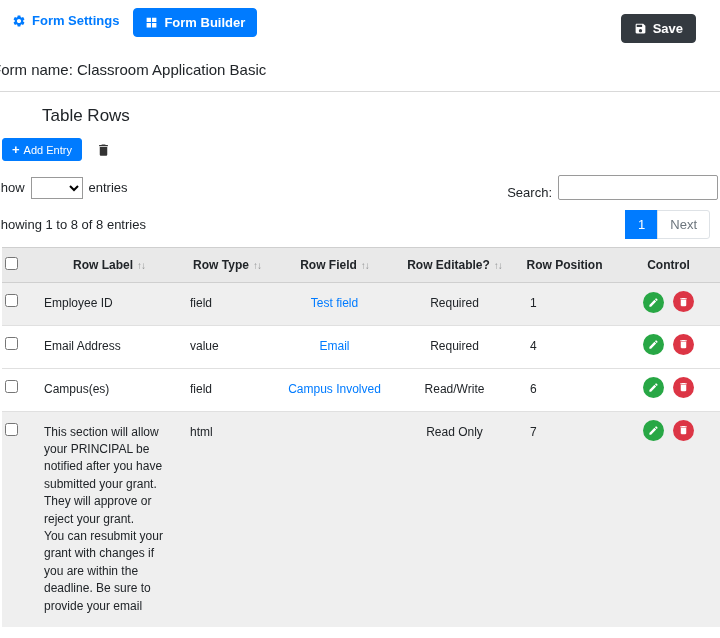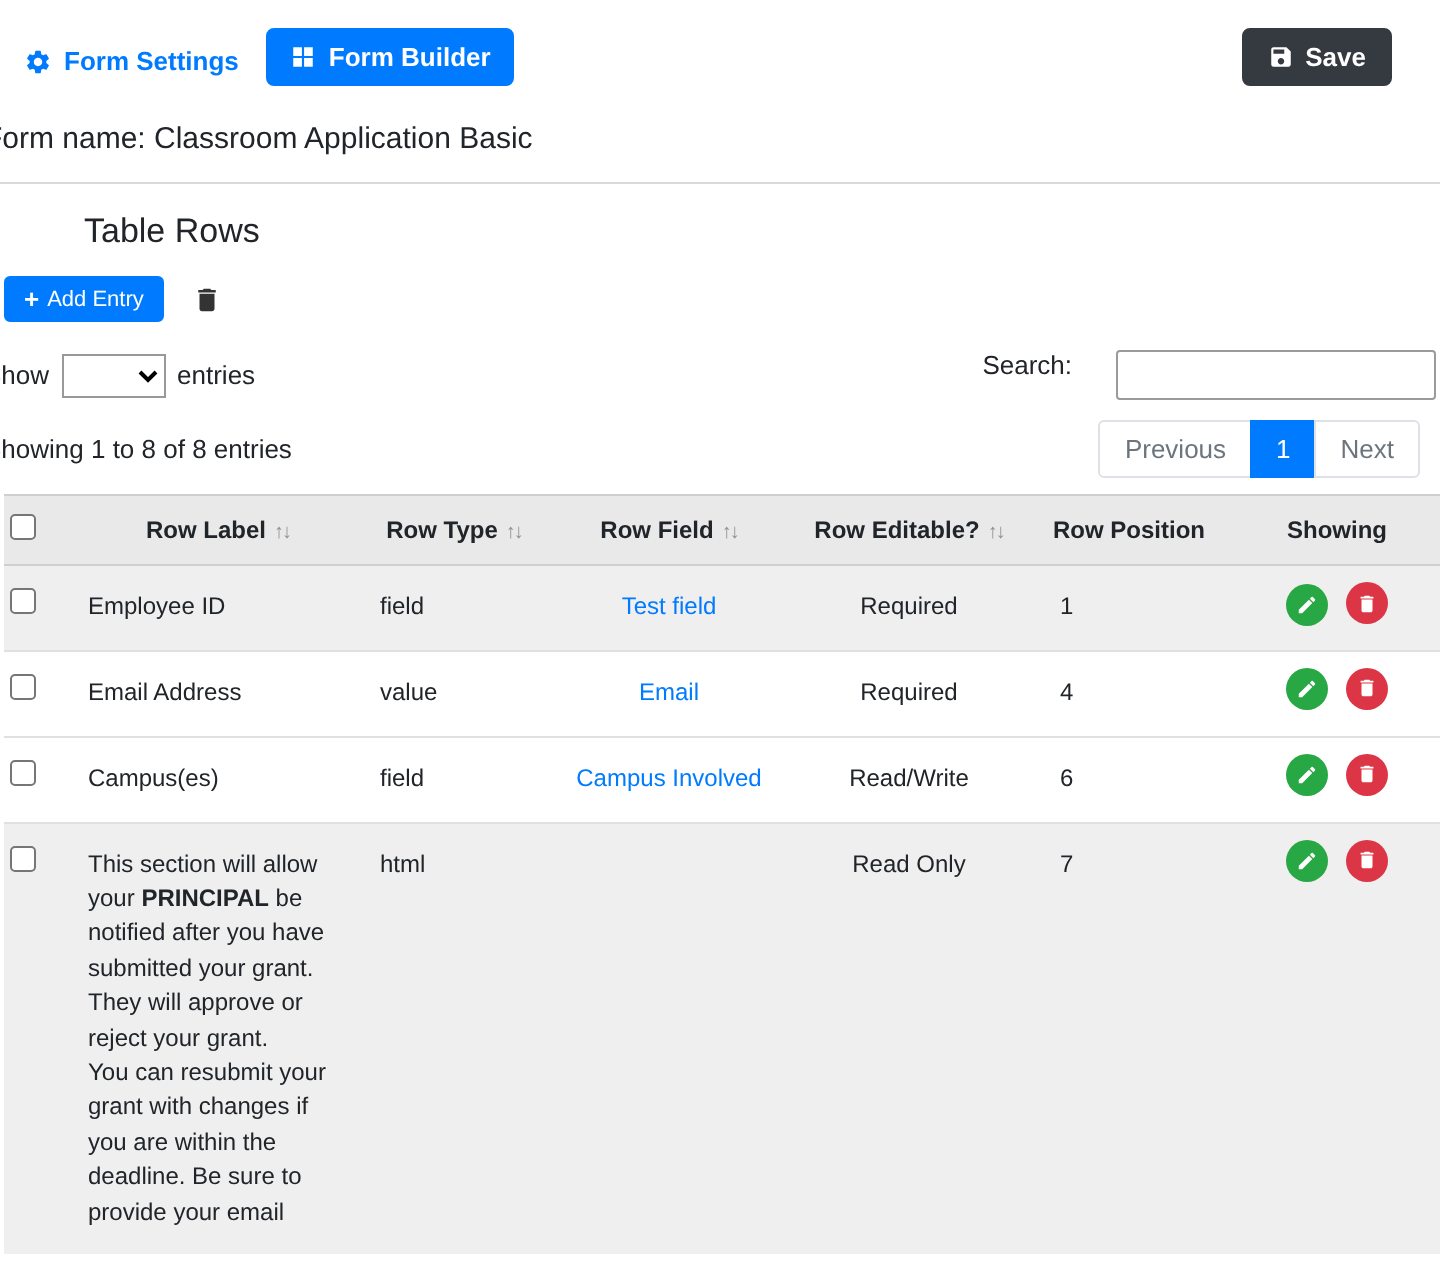"Form Settings" .topbar { align-items: flex-end -> flex-start }
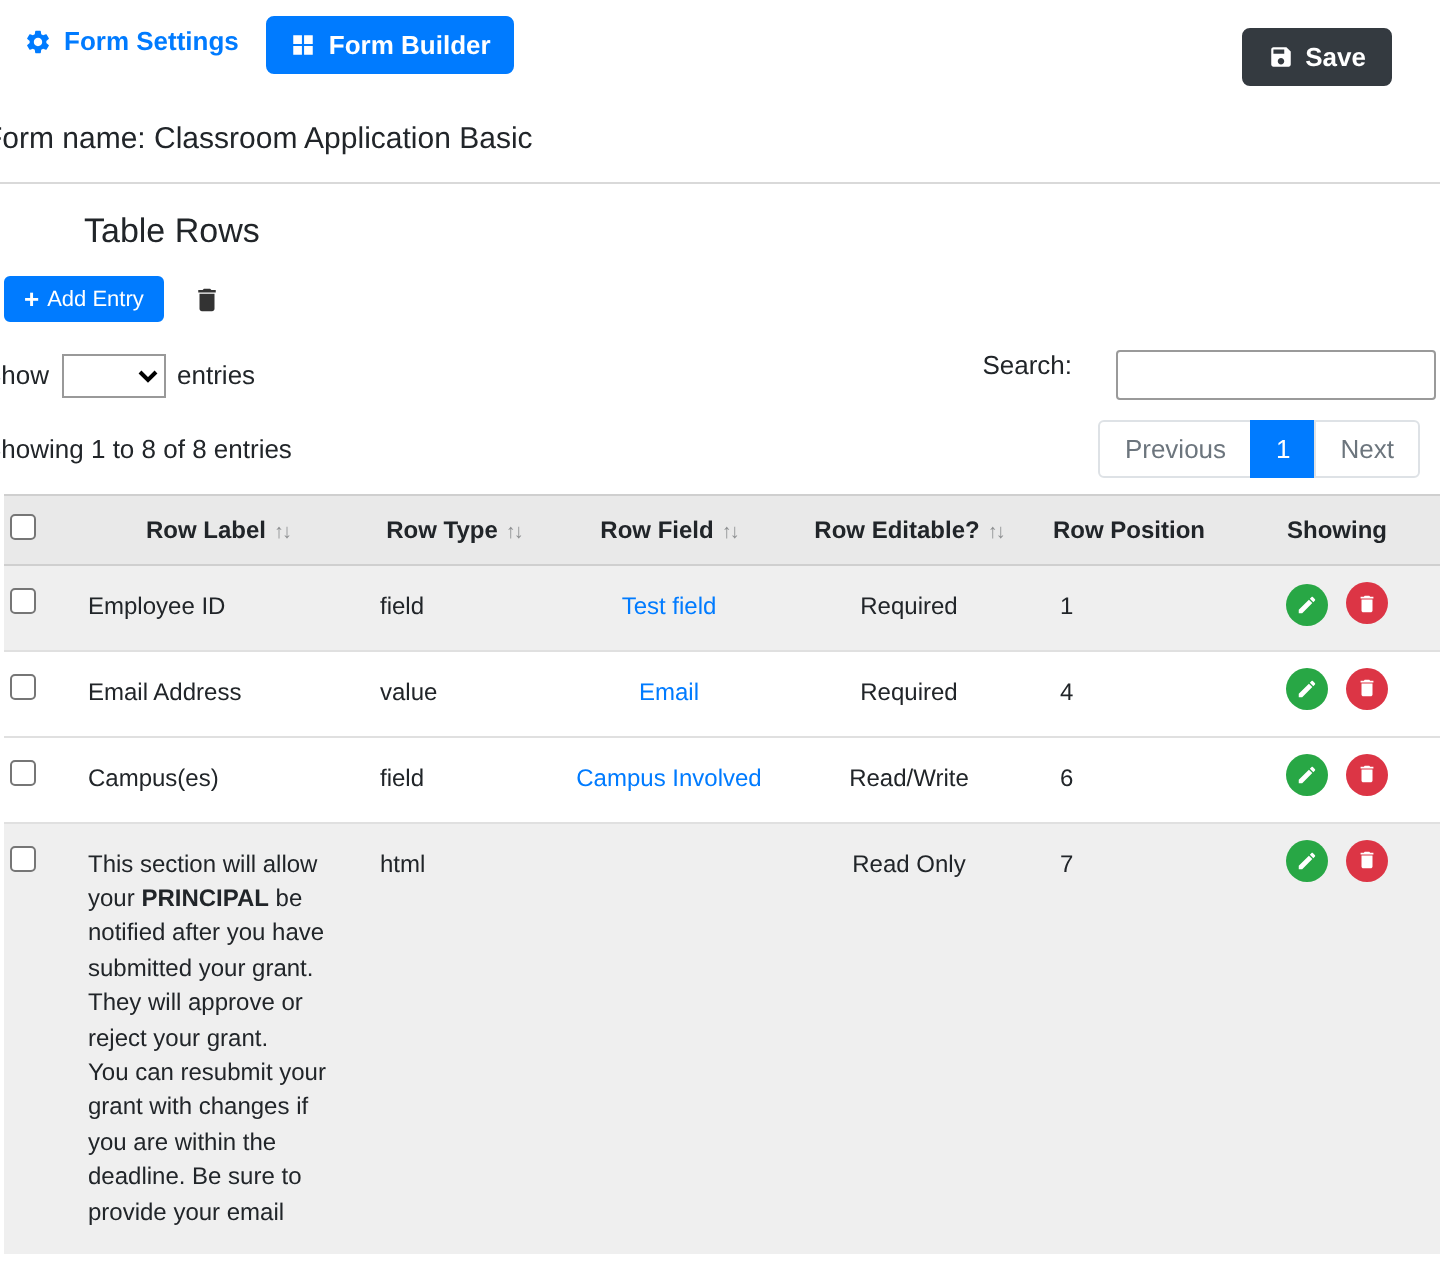"Search:" .search-wrap { align-items: flex-start -> flex-end; gap: 22px -> 6px }
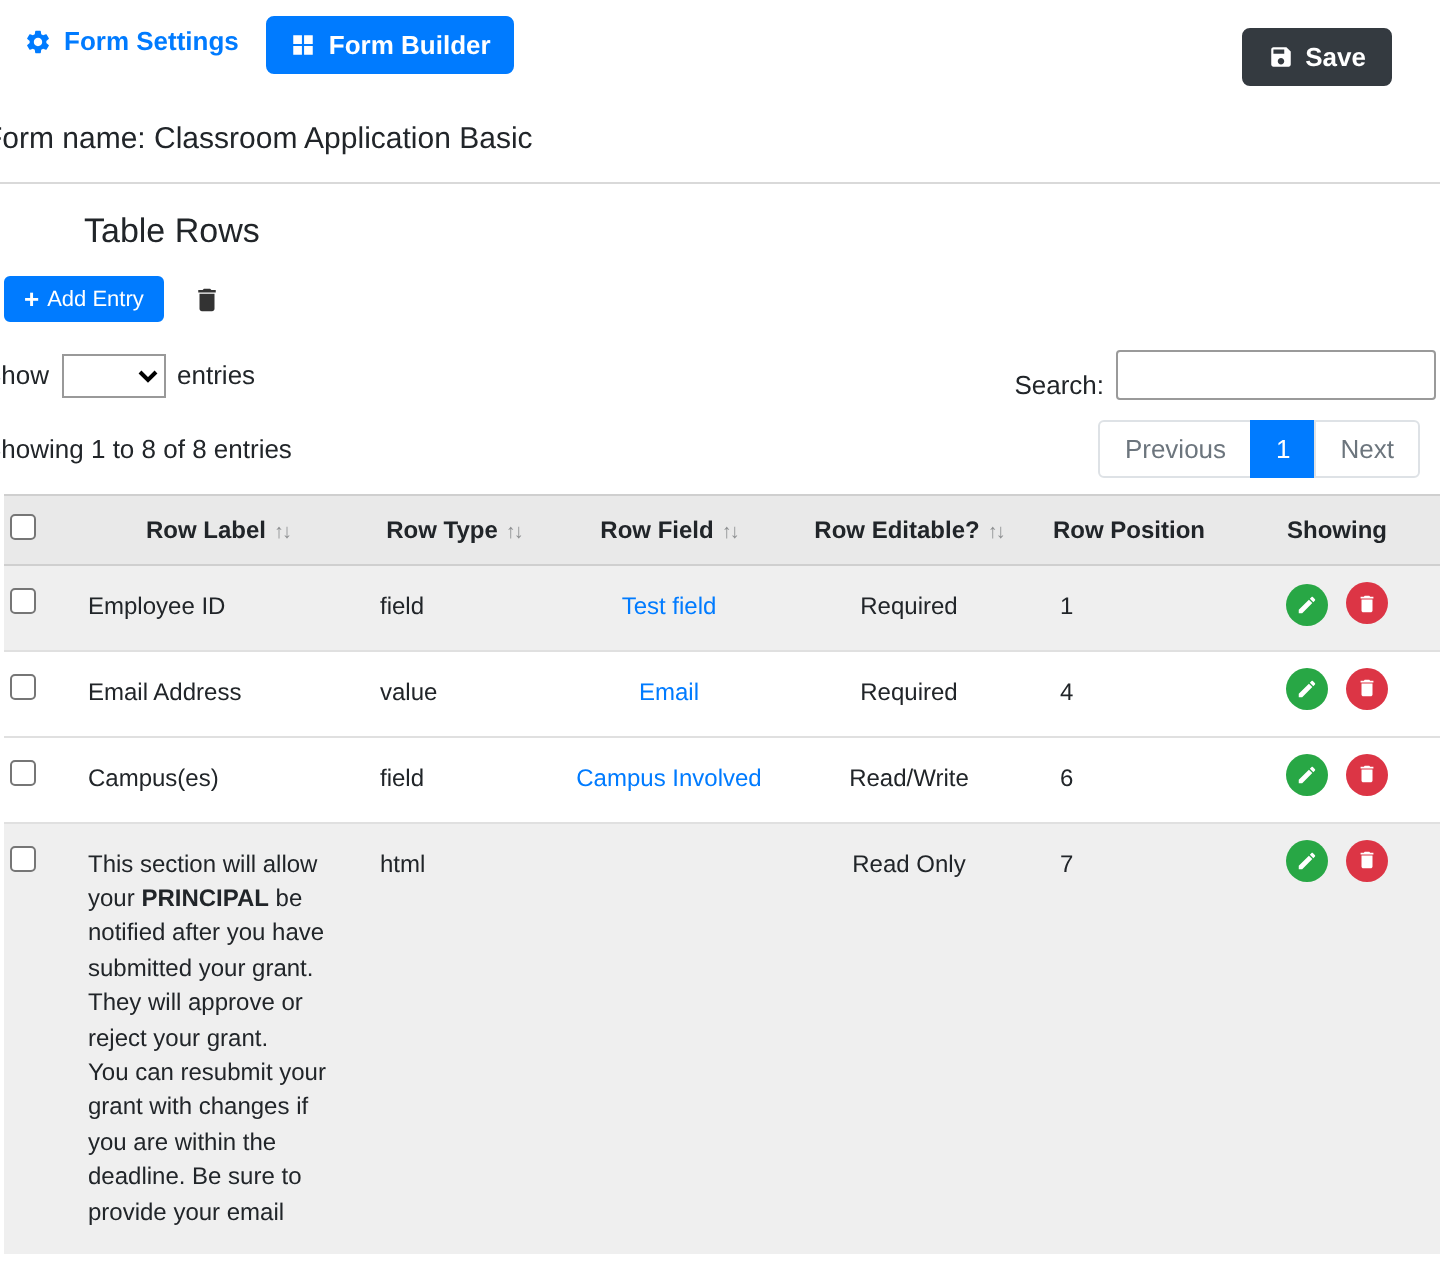"Previous" span.pbtn { html: <span>Previous</span> -> none }
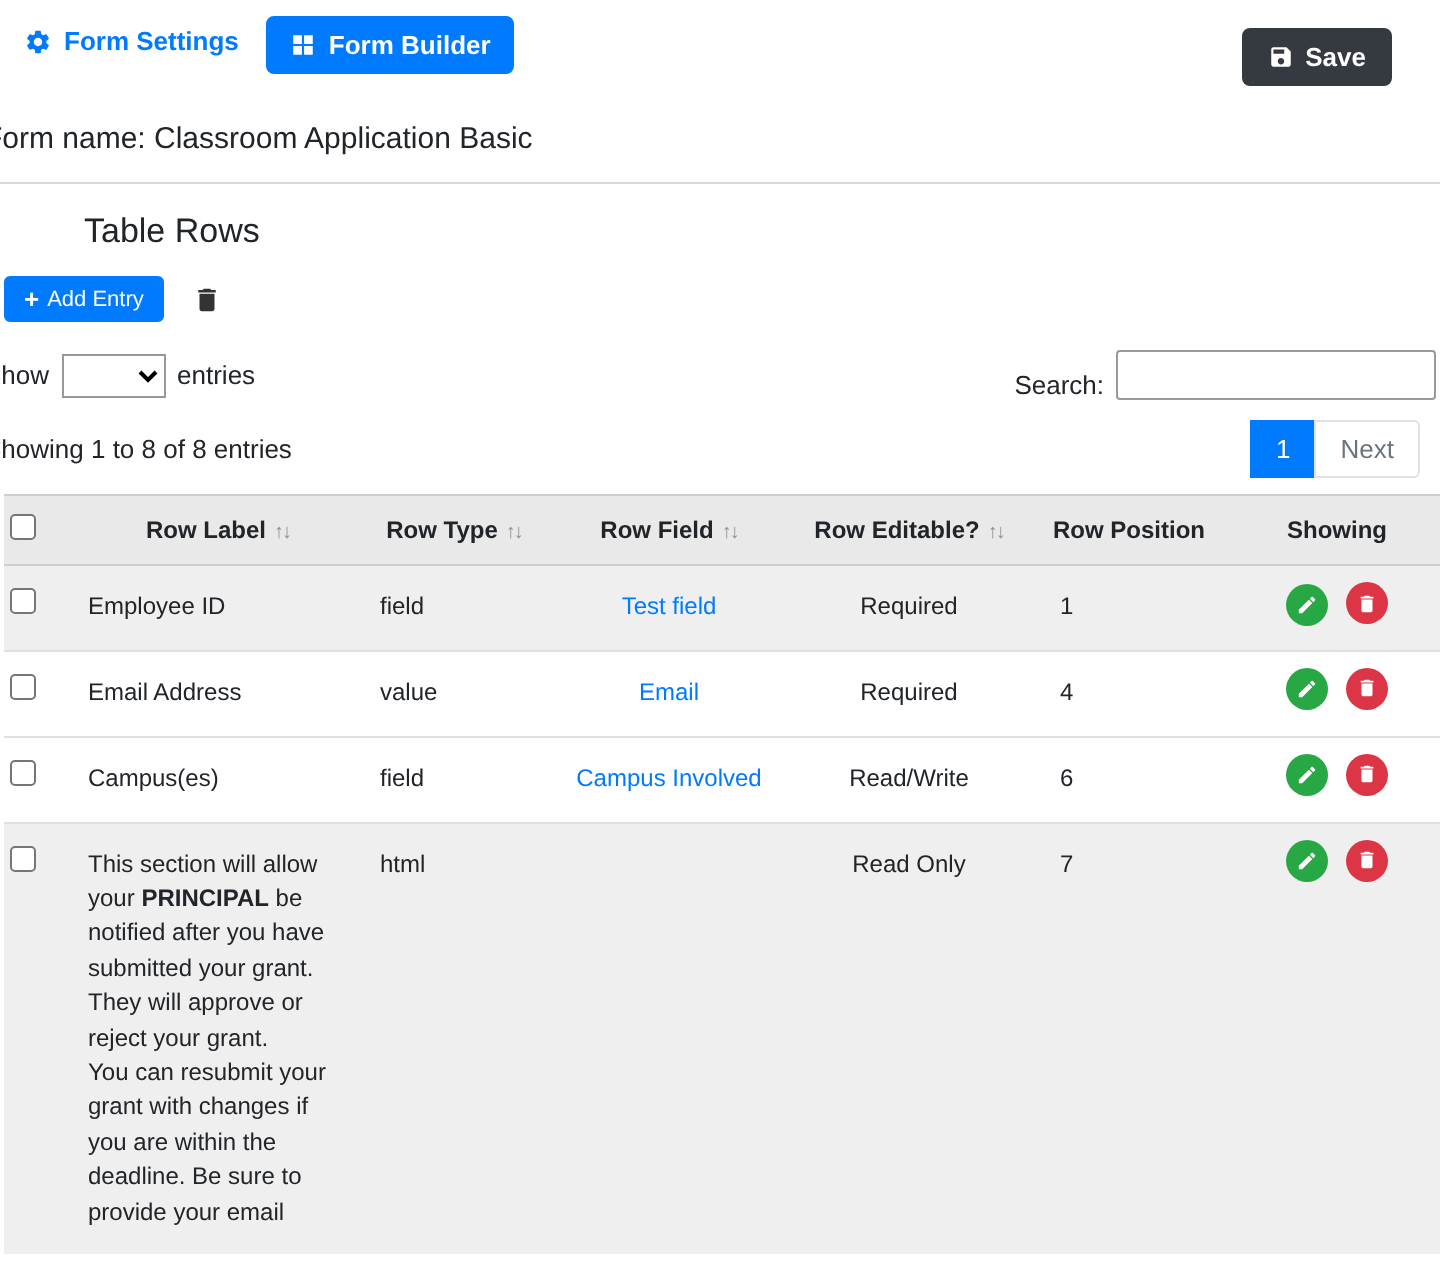"Showing" span { text: Showing -> Control }
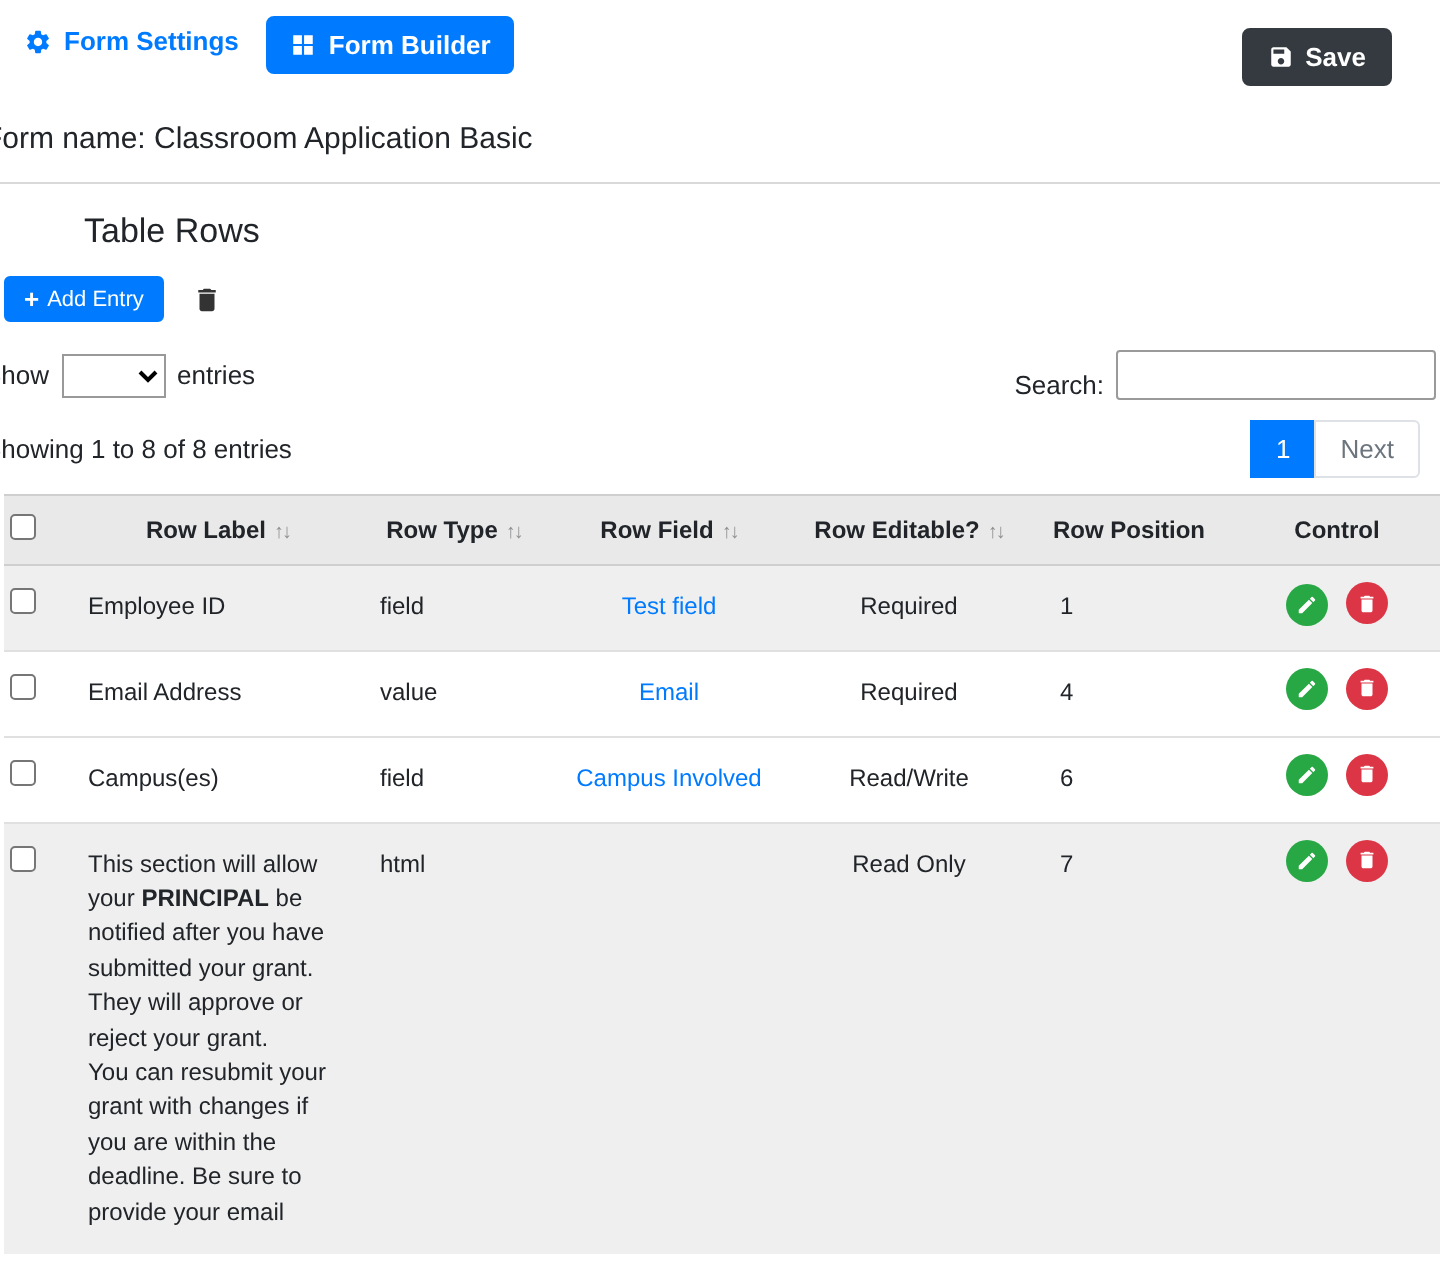"PRINCIPAL" strong { font-weight: bold -> normal }
